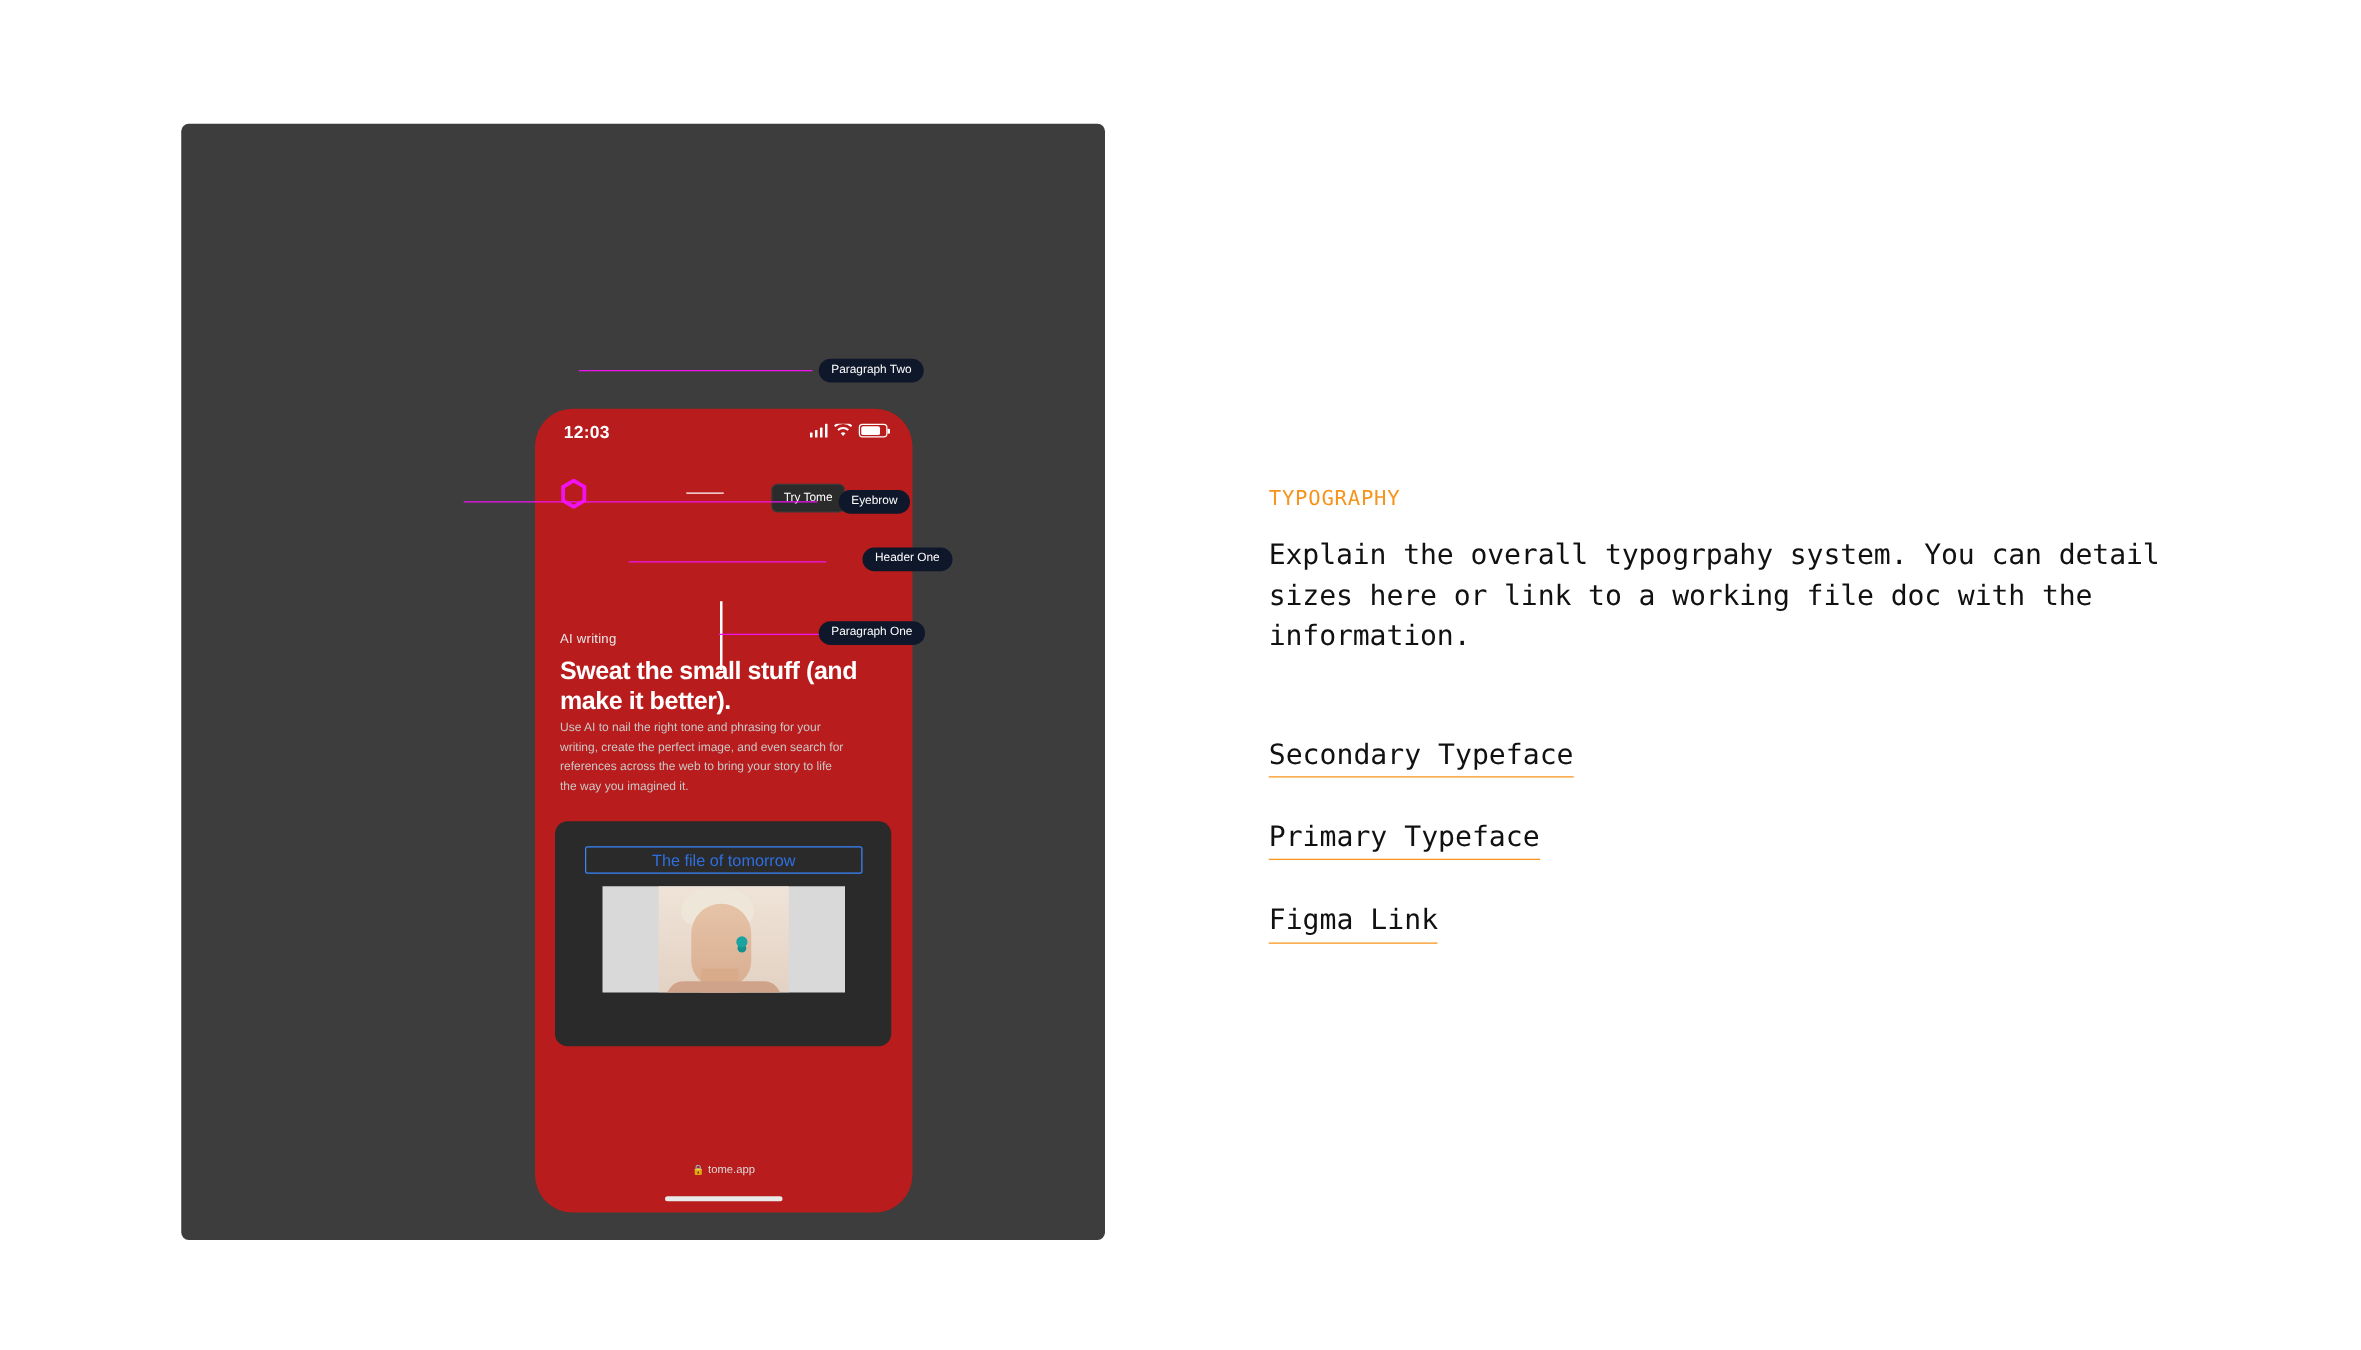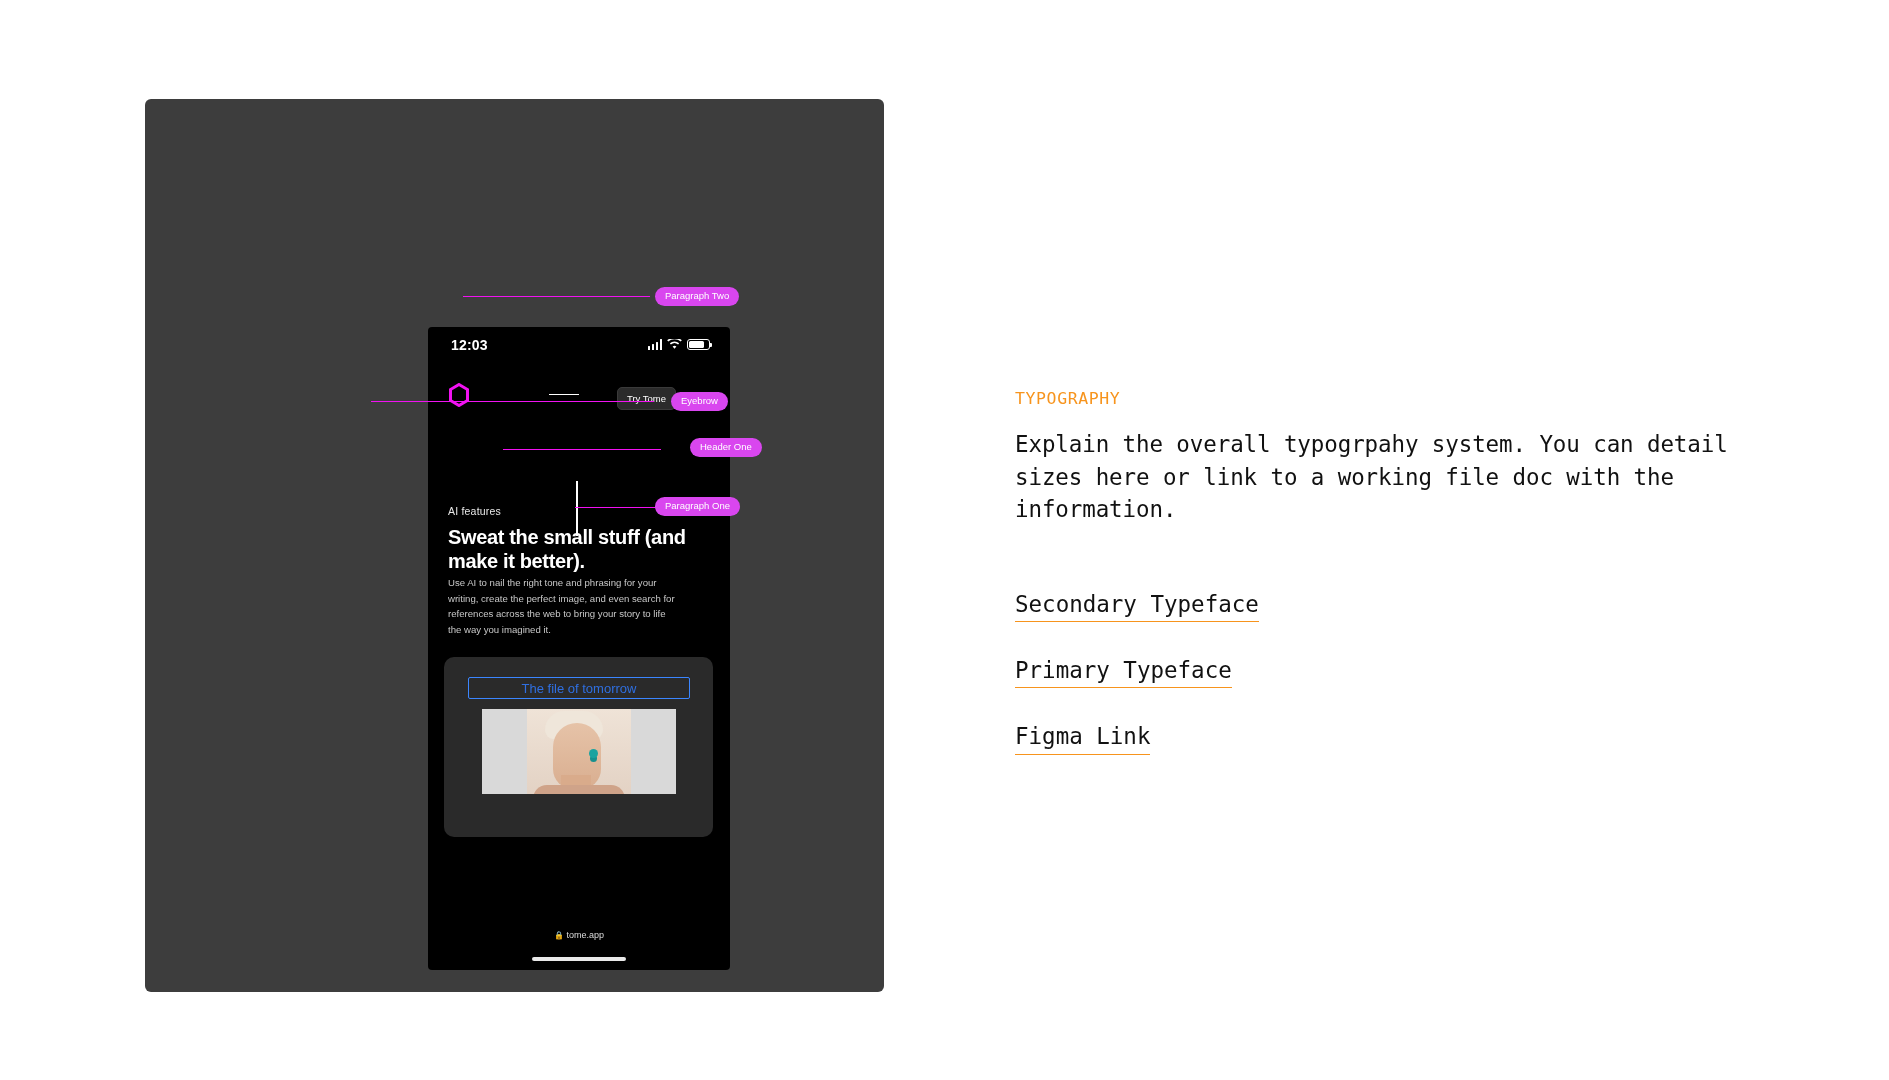"Paragraph Two" .pill { background: #d946ef -> #0f172a }
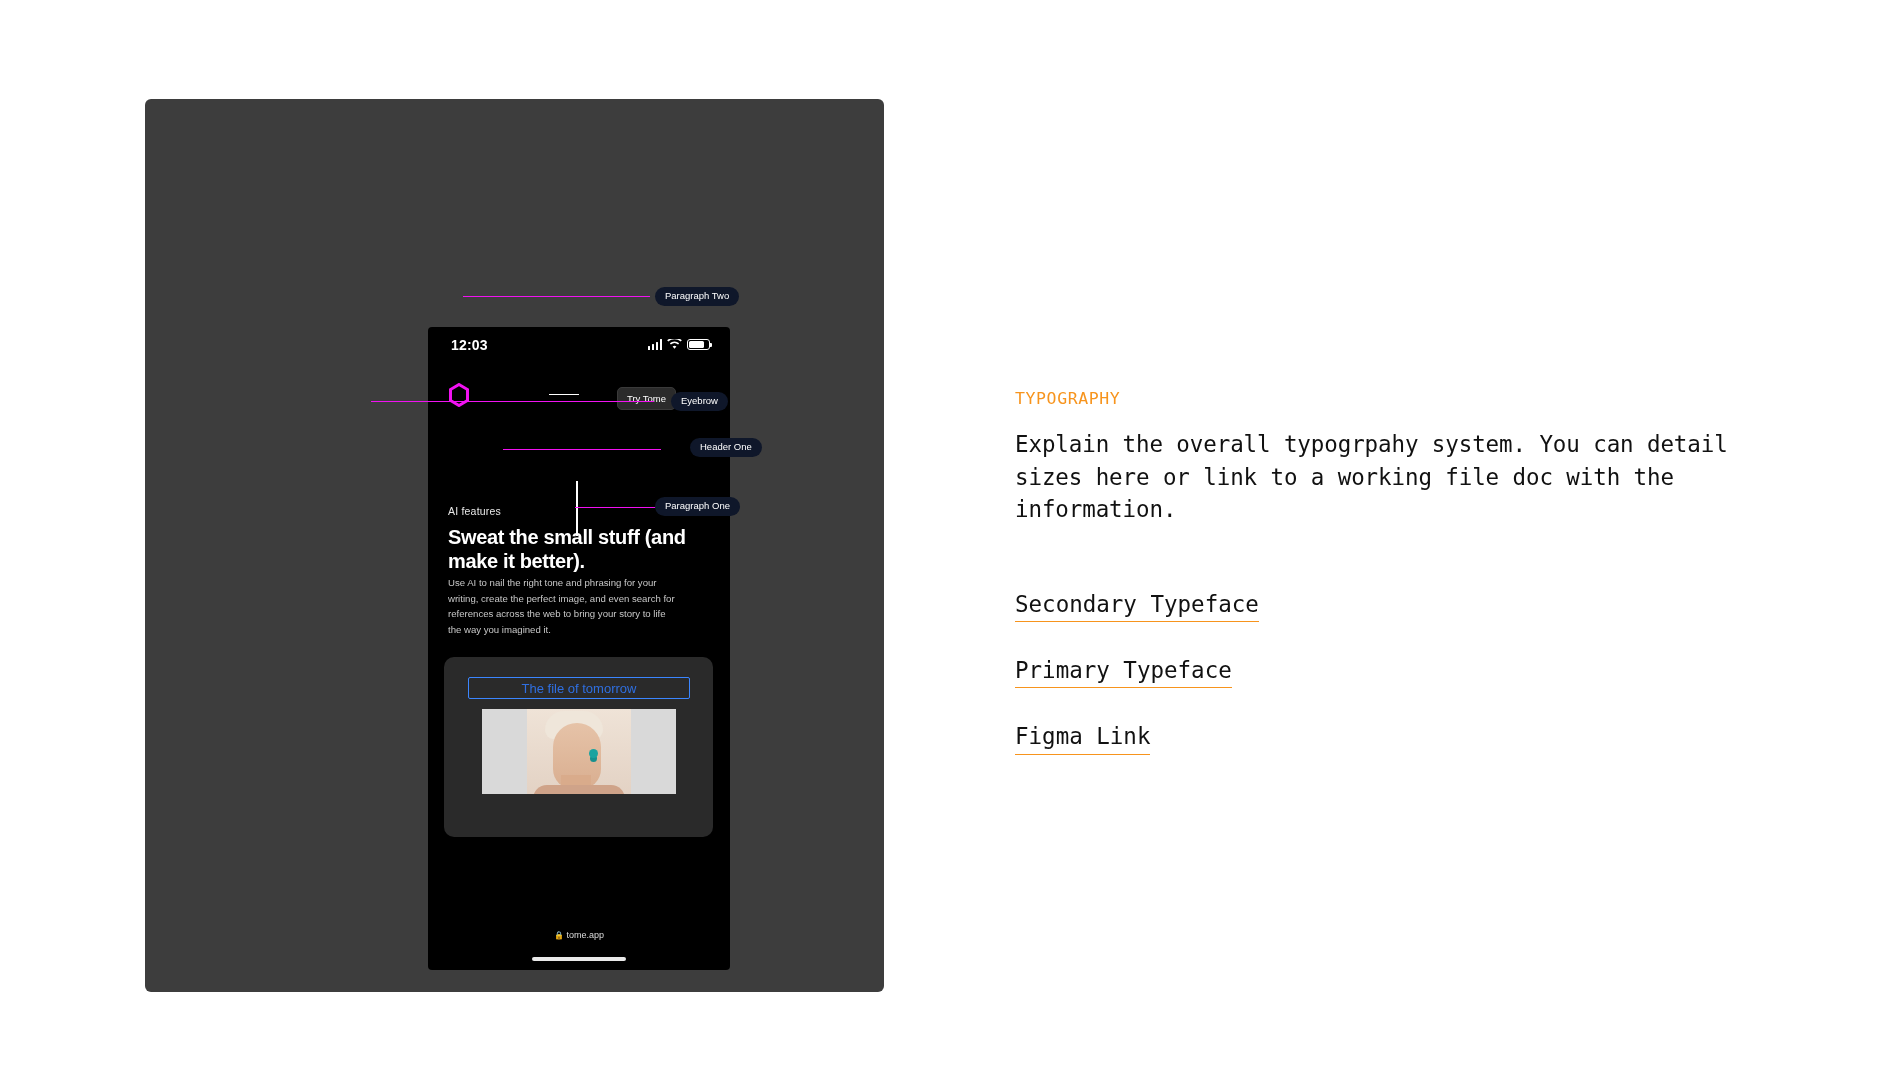"12:03" .phone { background: #000000 -> #b91c1c; border-radius: 4px -> 30px }
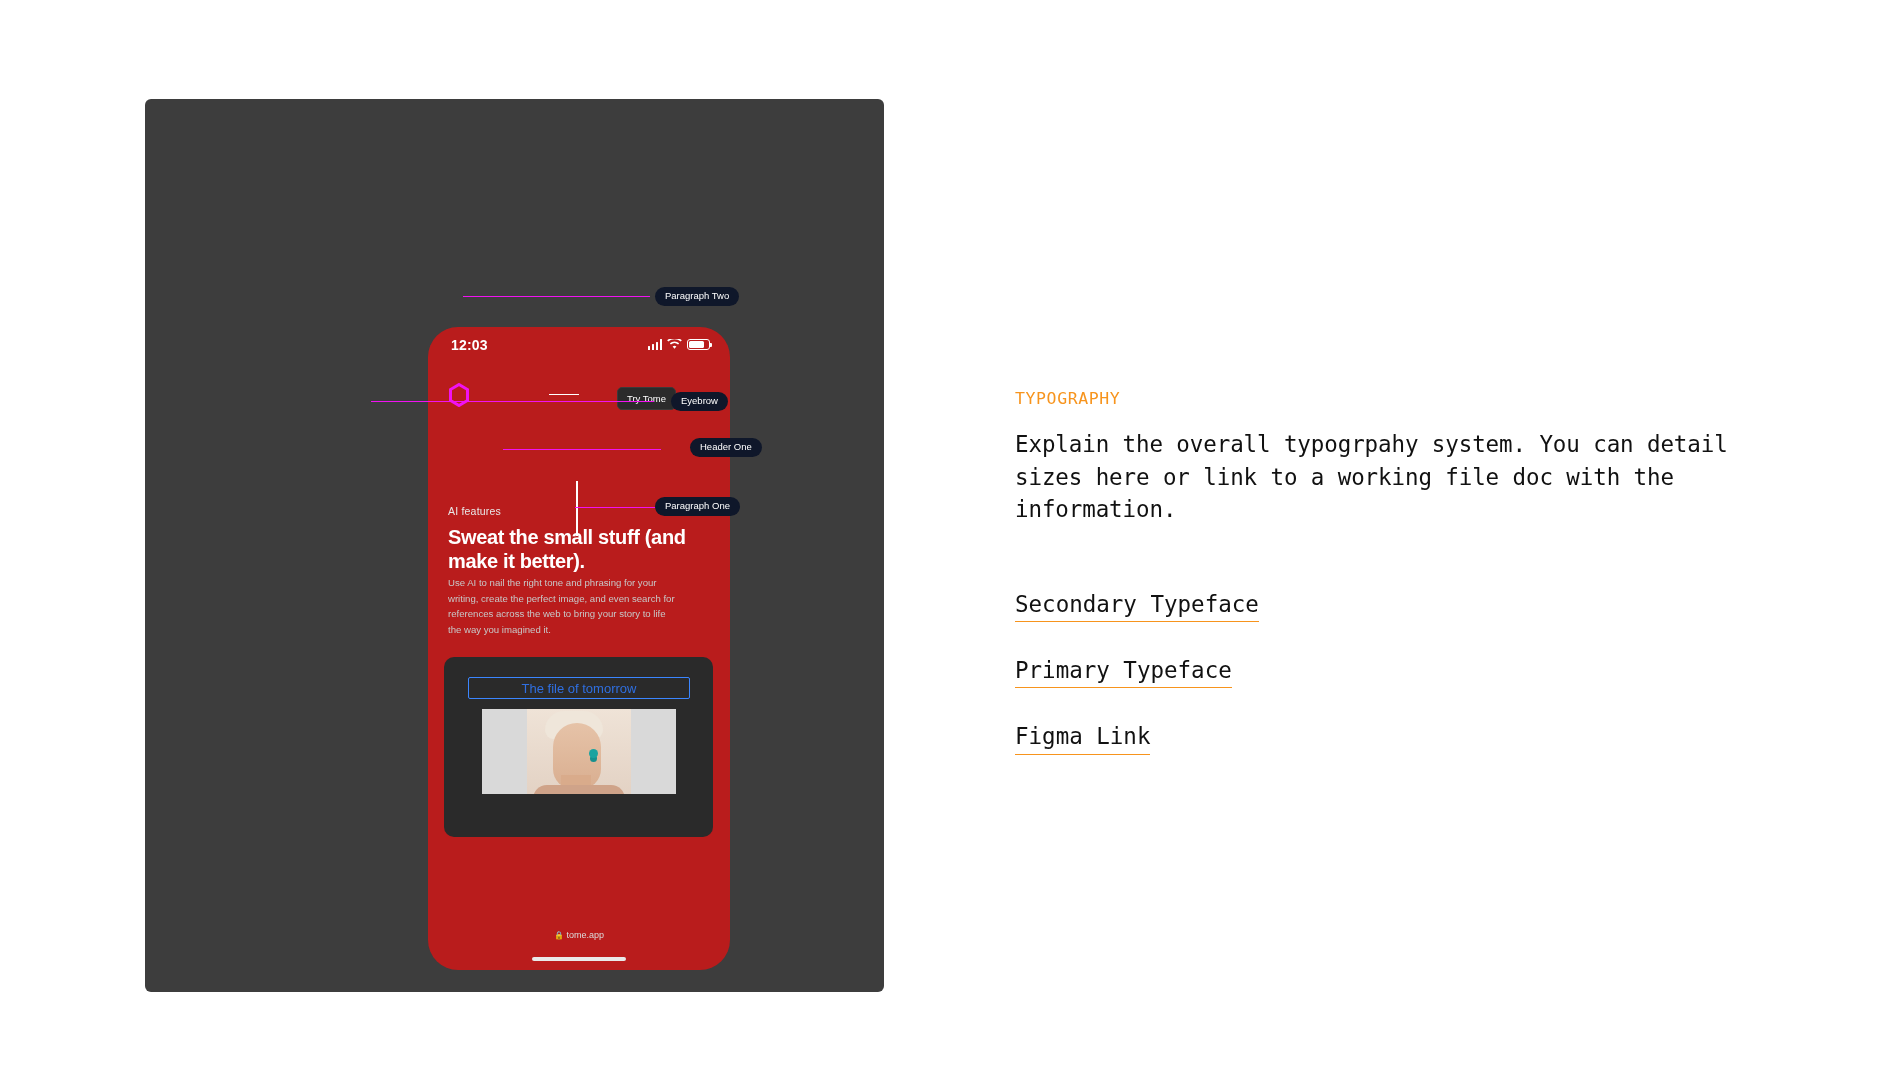"AI features" div.eyebrow { text: features -> writing }
